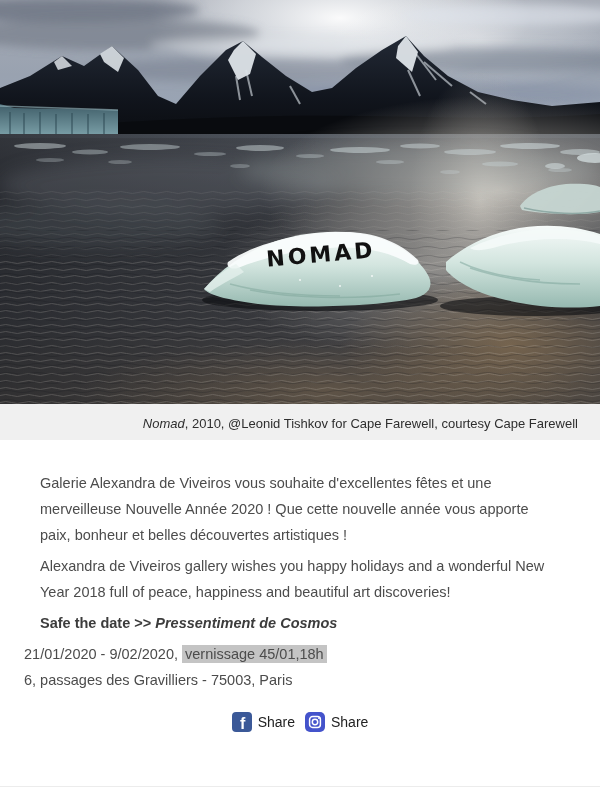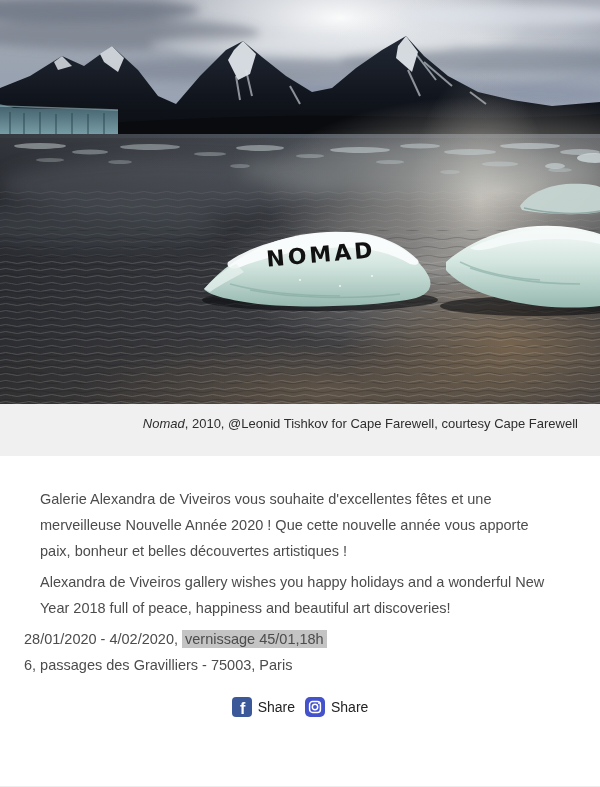"Nomad, 2010, @Leonid Tishkov for" .caption { height: 52px -> 36px }
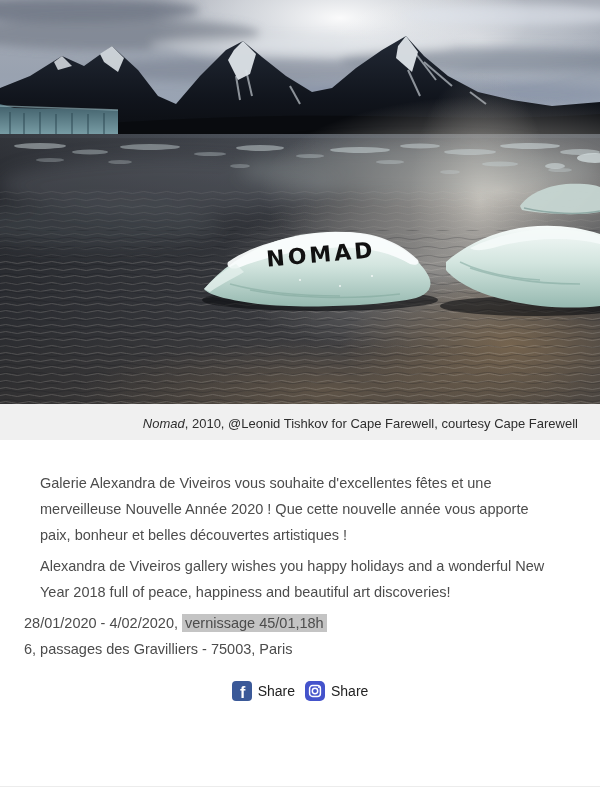"Safe the date >> Pressentiment" p.save { html: none -> <p><strong>Safe the date &gt;&gt;</strong> <strong><em>Pressentiment de Cosmos</em></strong></p> }
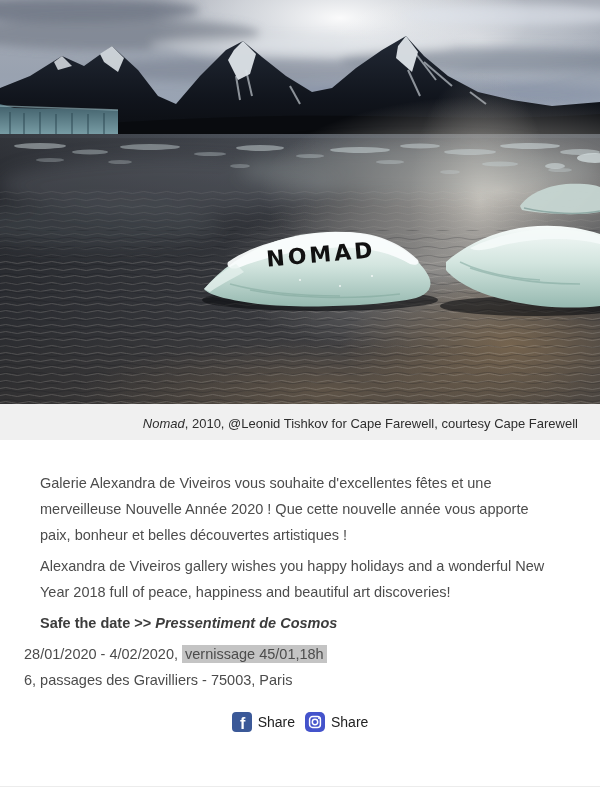"28/01/2020 - 4/02/2020," span { text: 28/01/2020 - 4/02/2020 -> 21/01/2020 - 9/02/2020 }
